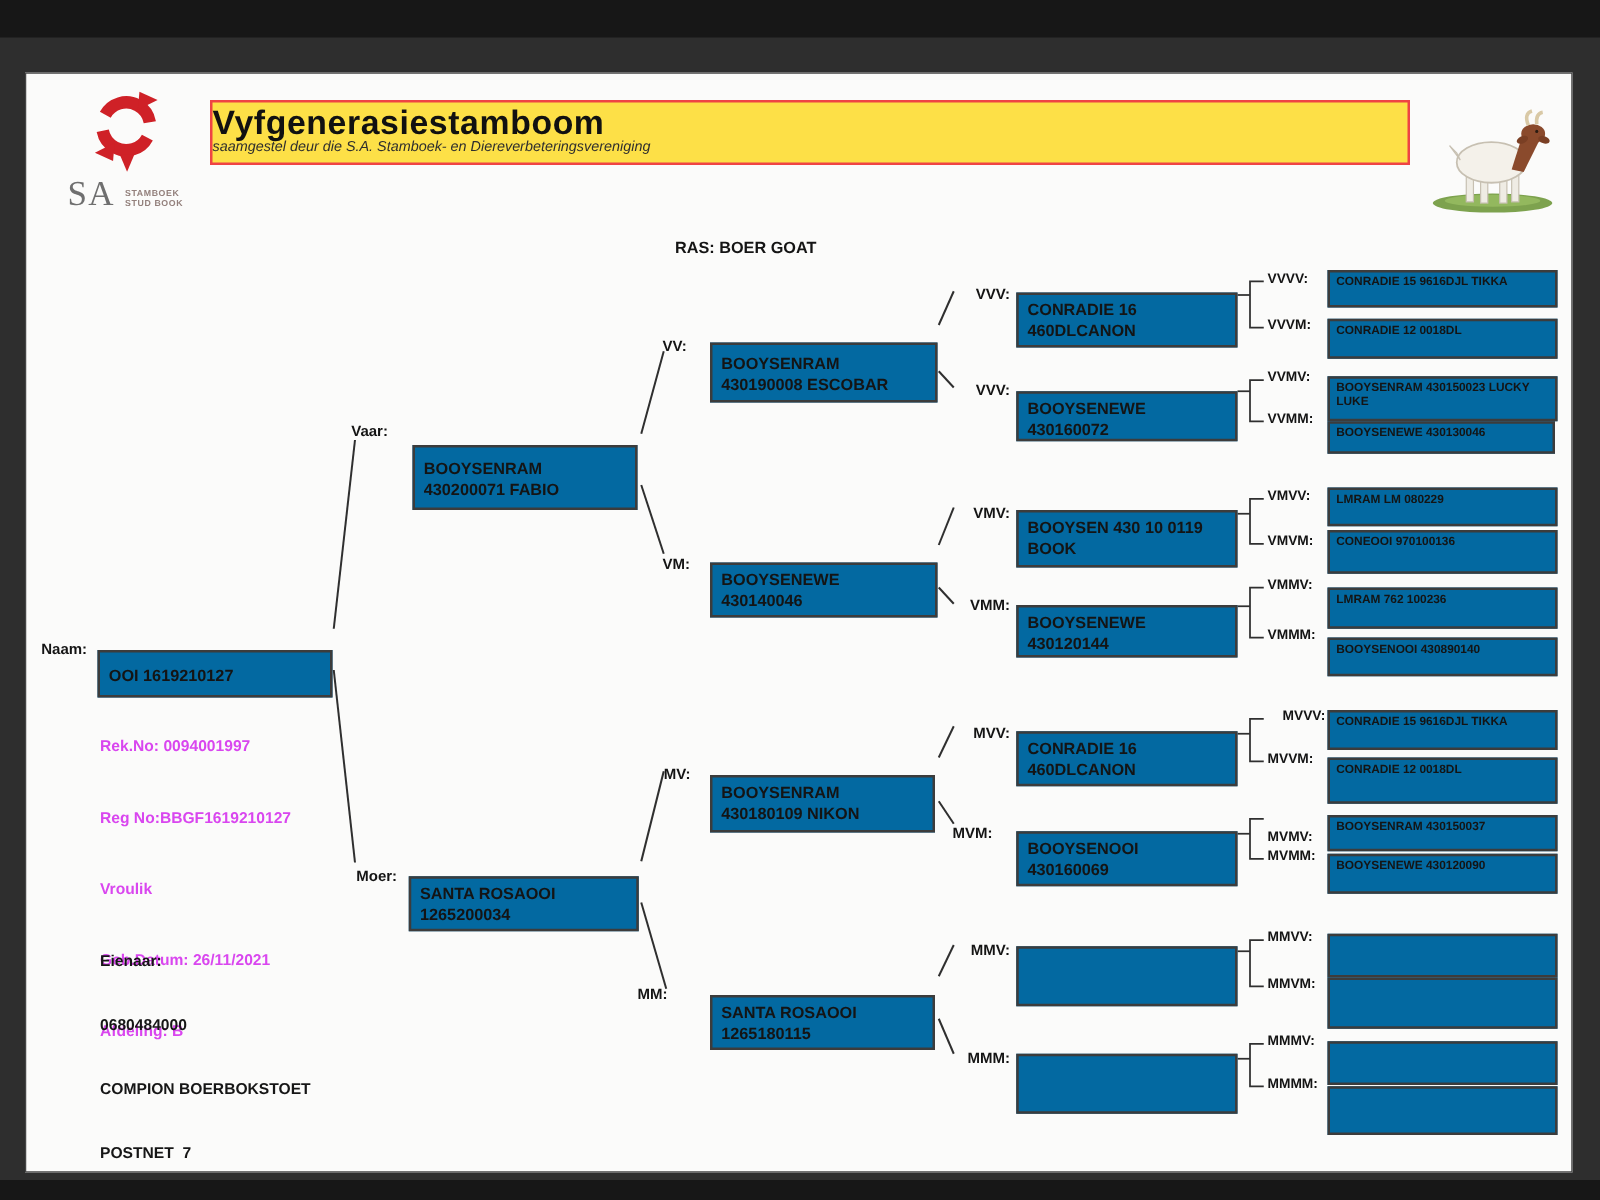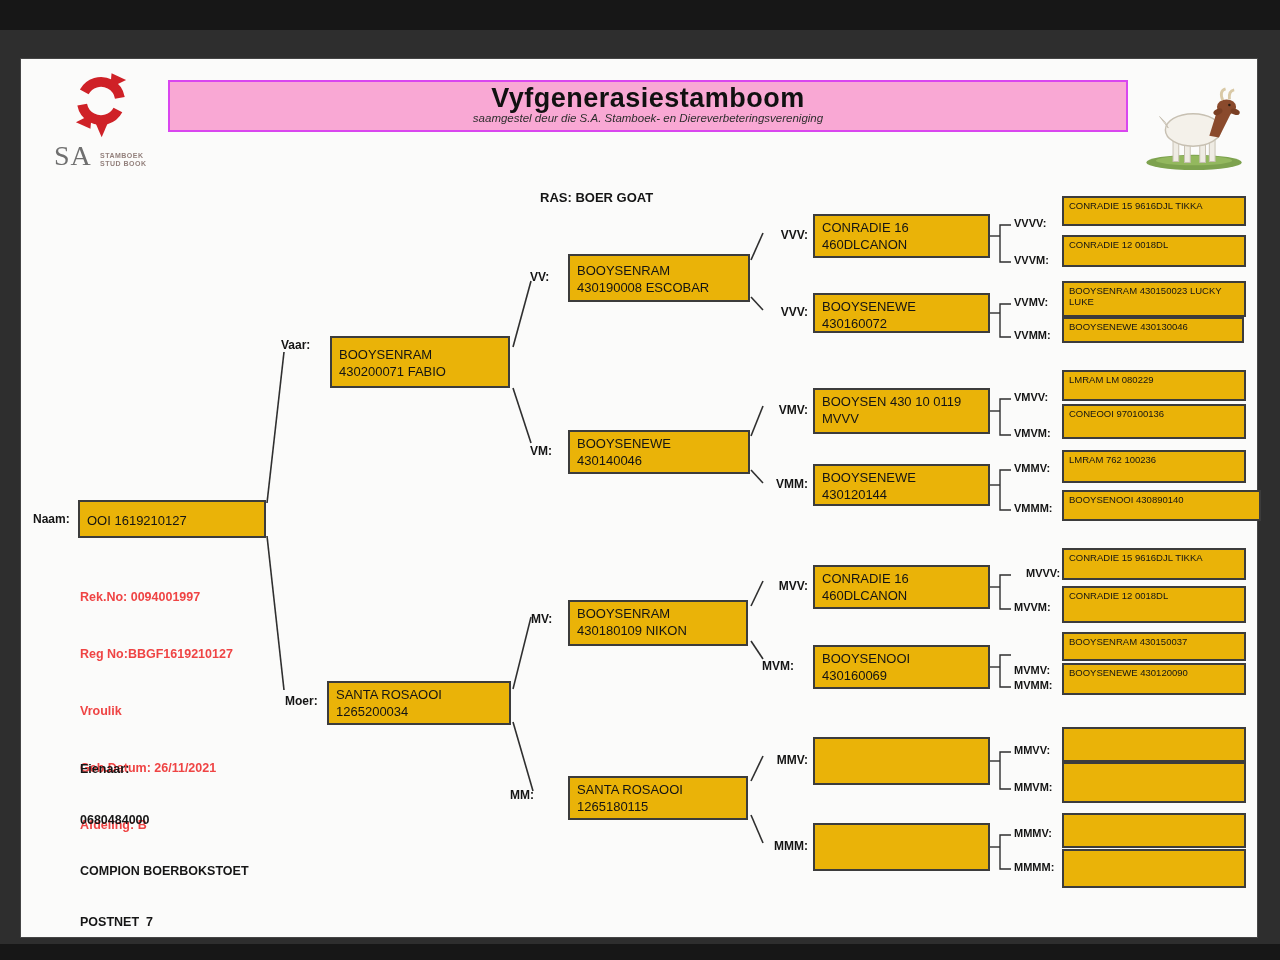"Vyfgenerasiestamboom" .titlebox { background: #f9a8d4 -> #fde047; border: 2px solid #d946ef -> 2px solid #ef4444; text-align: center -> left }
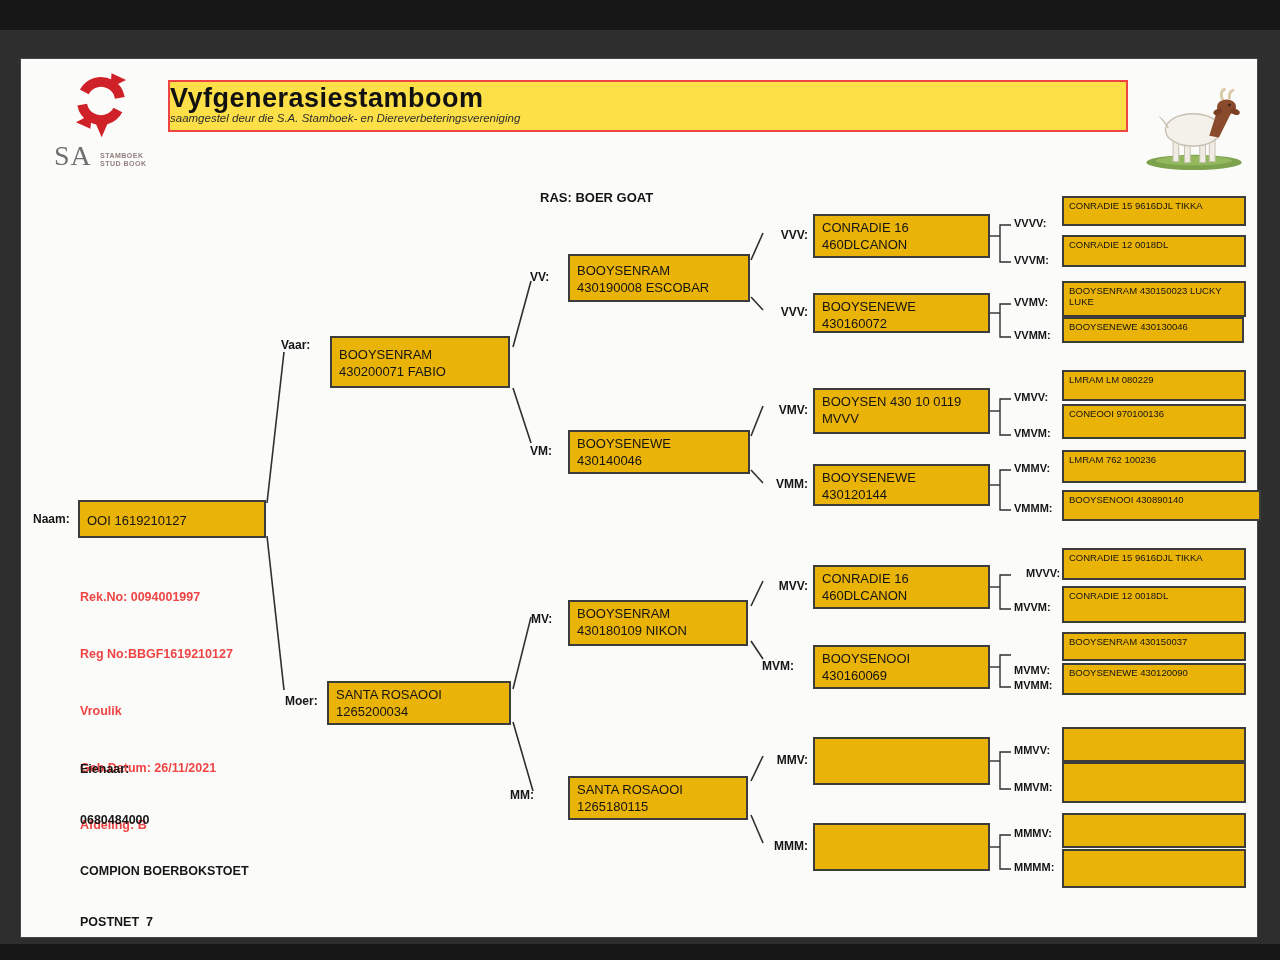"CONRADIE 15 9616DJL TIKKA" .node { background: #eab308 -> #0369a1; font-weight: 400 -> 700; margin-top: none -> 20px }
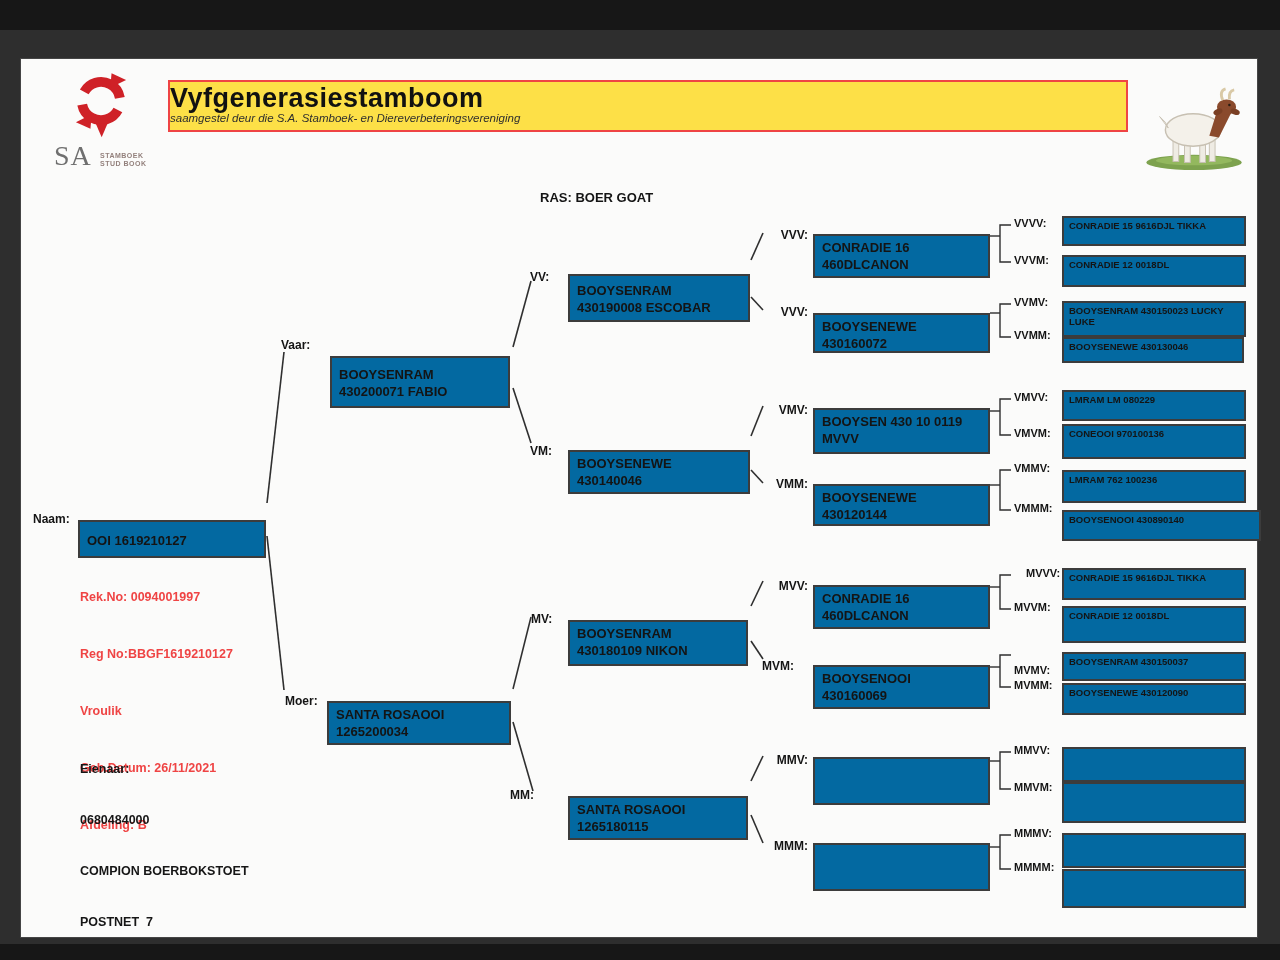"MVVV" div { text: MVVV -> BOOK }
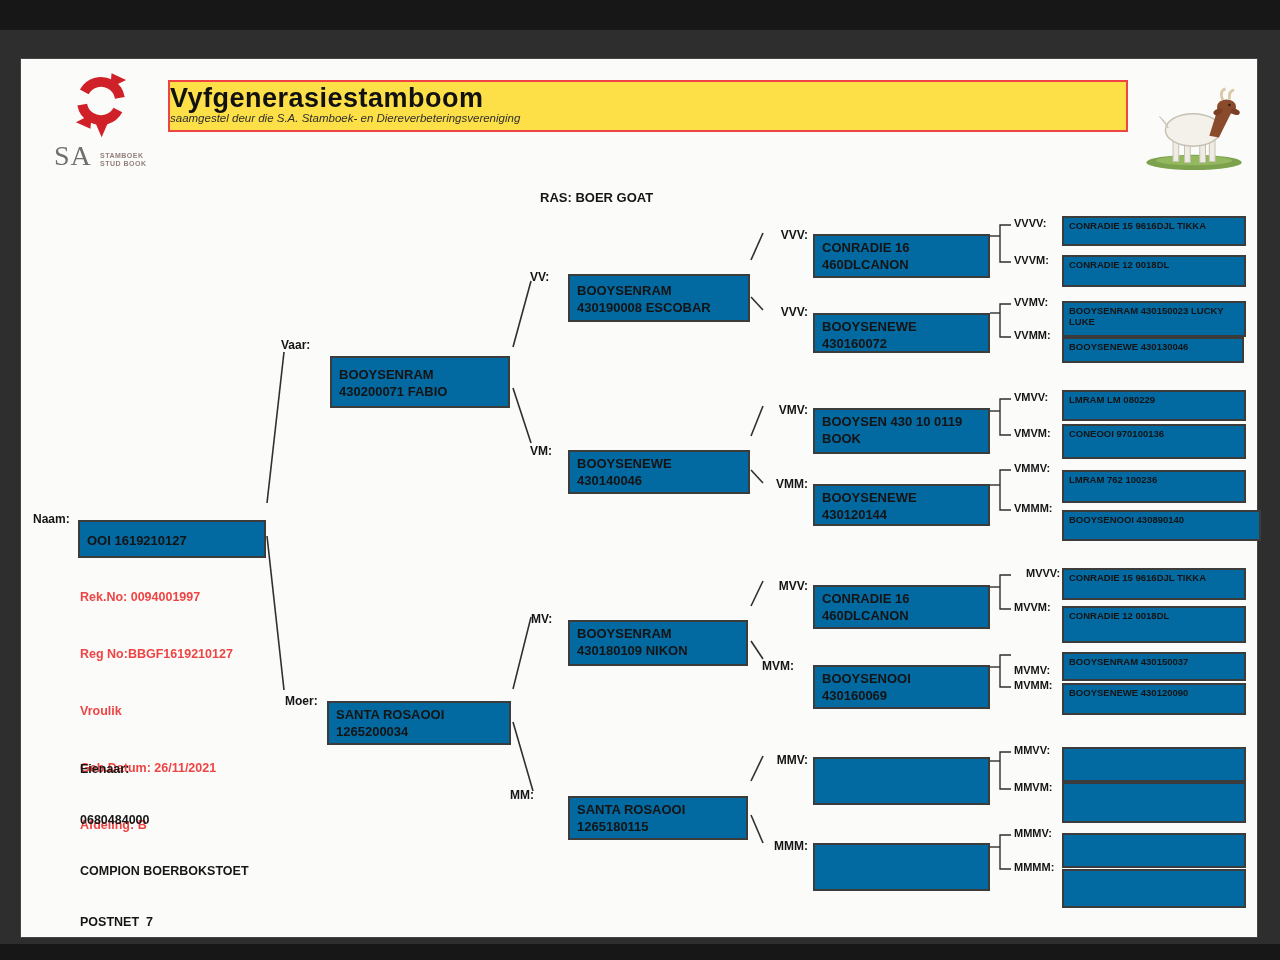"BOOYSENOOI 430890140" div.node { width: 199px -> 184px }
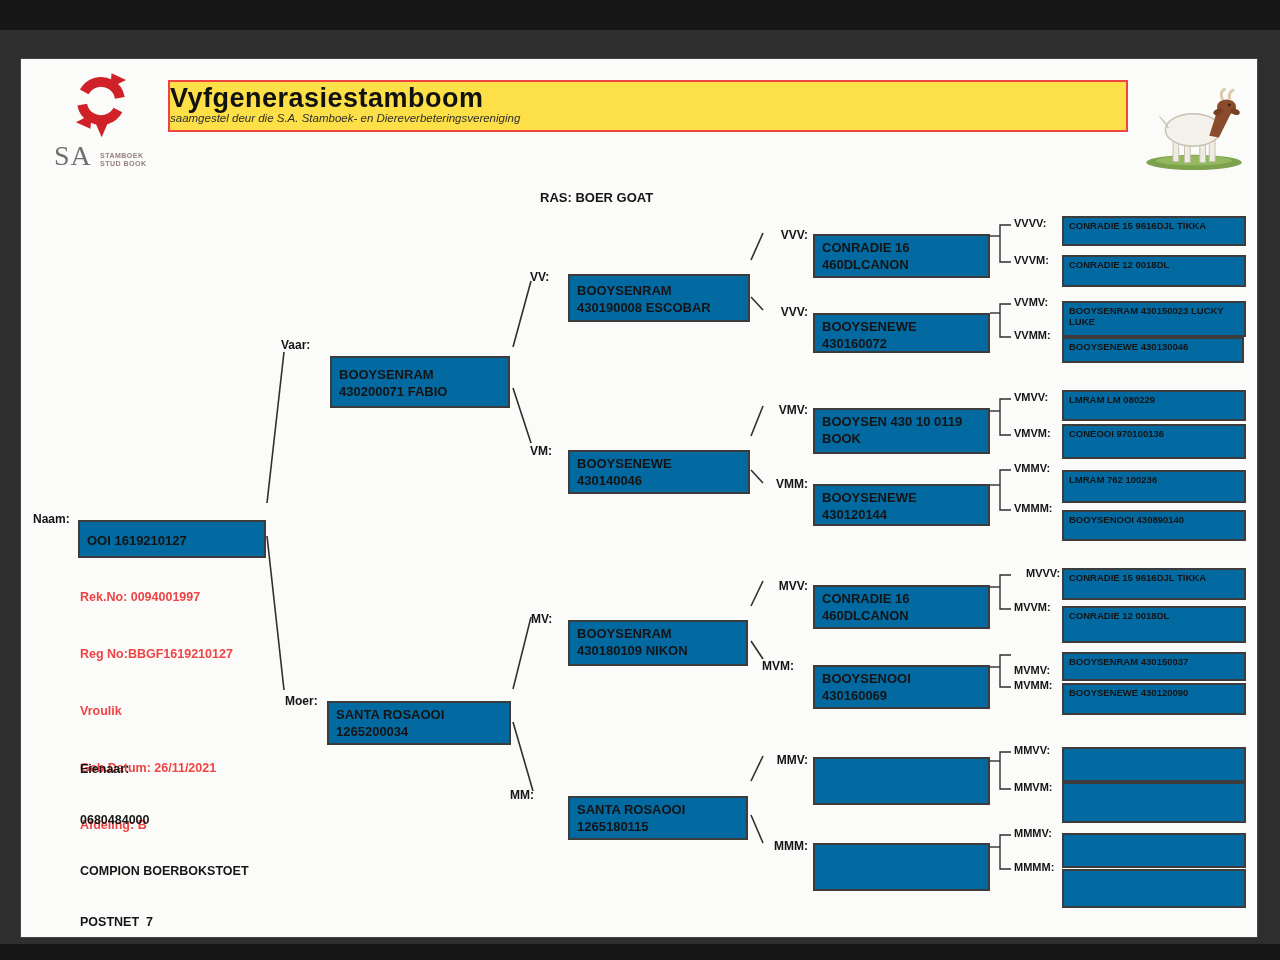"Rek.No: 0094001997" .detail-block { color: #ef4444 -> #d946ef }
